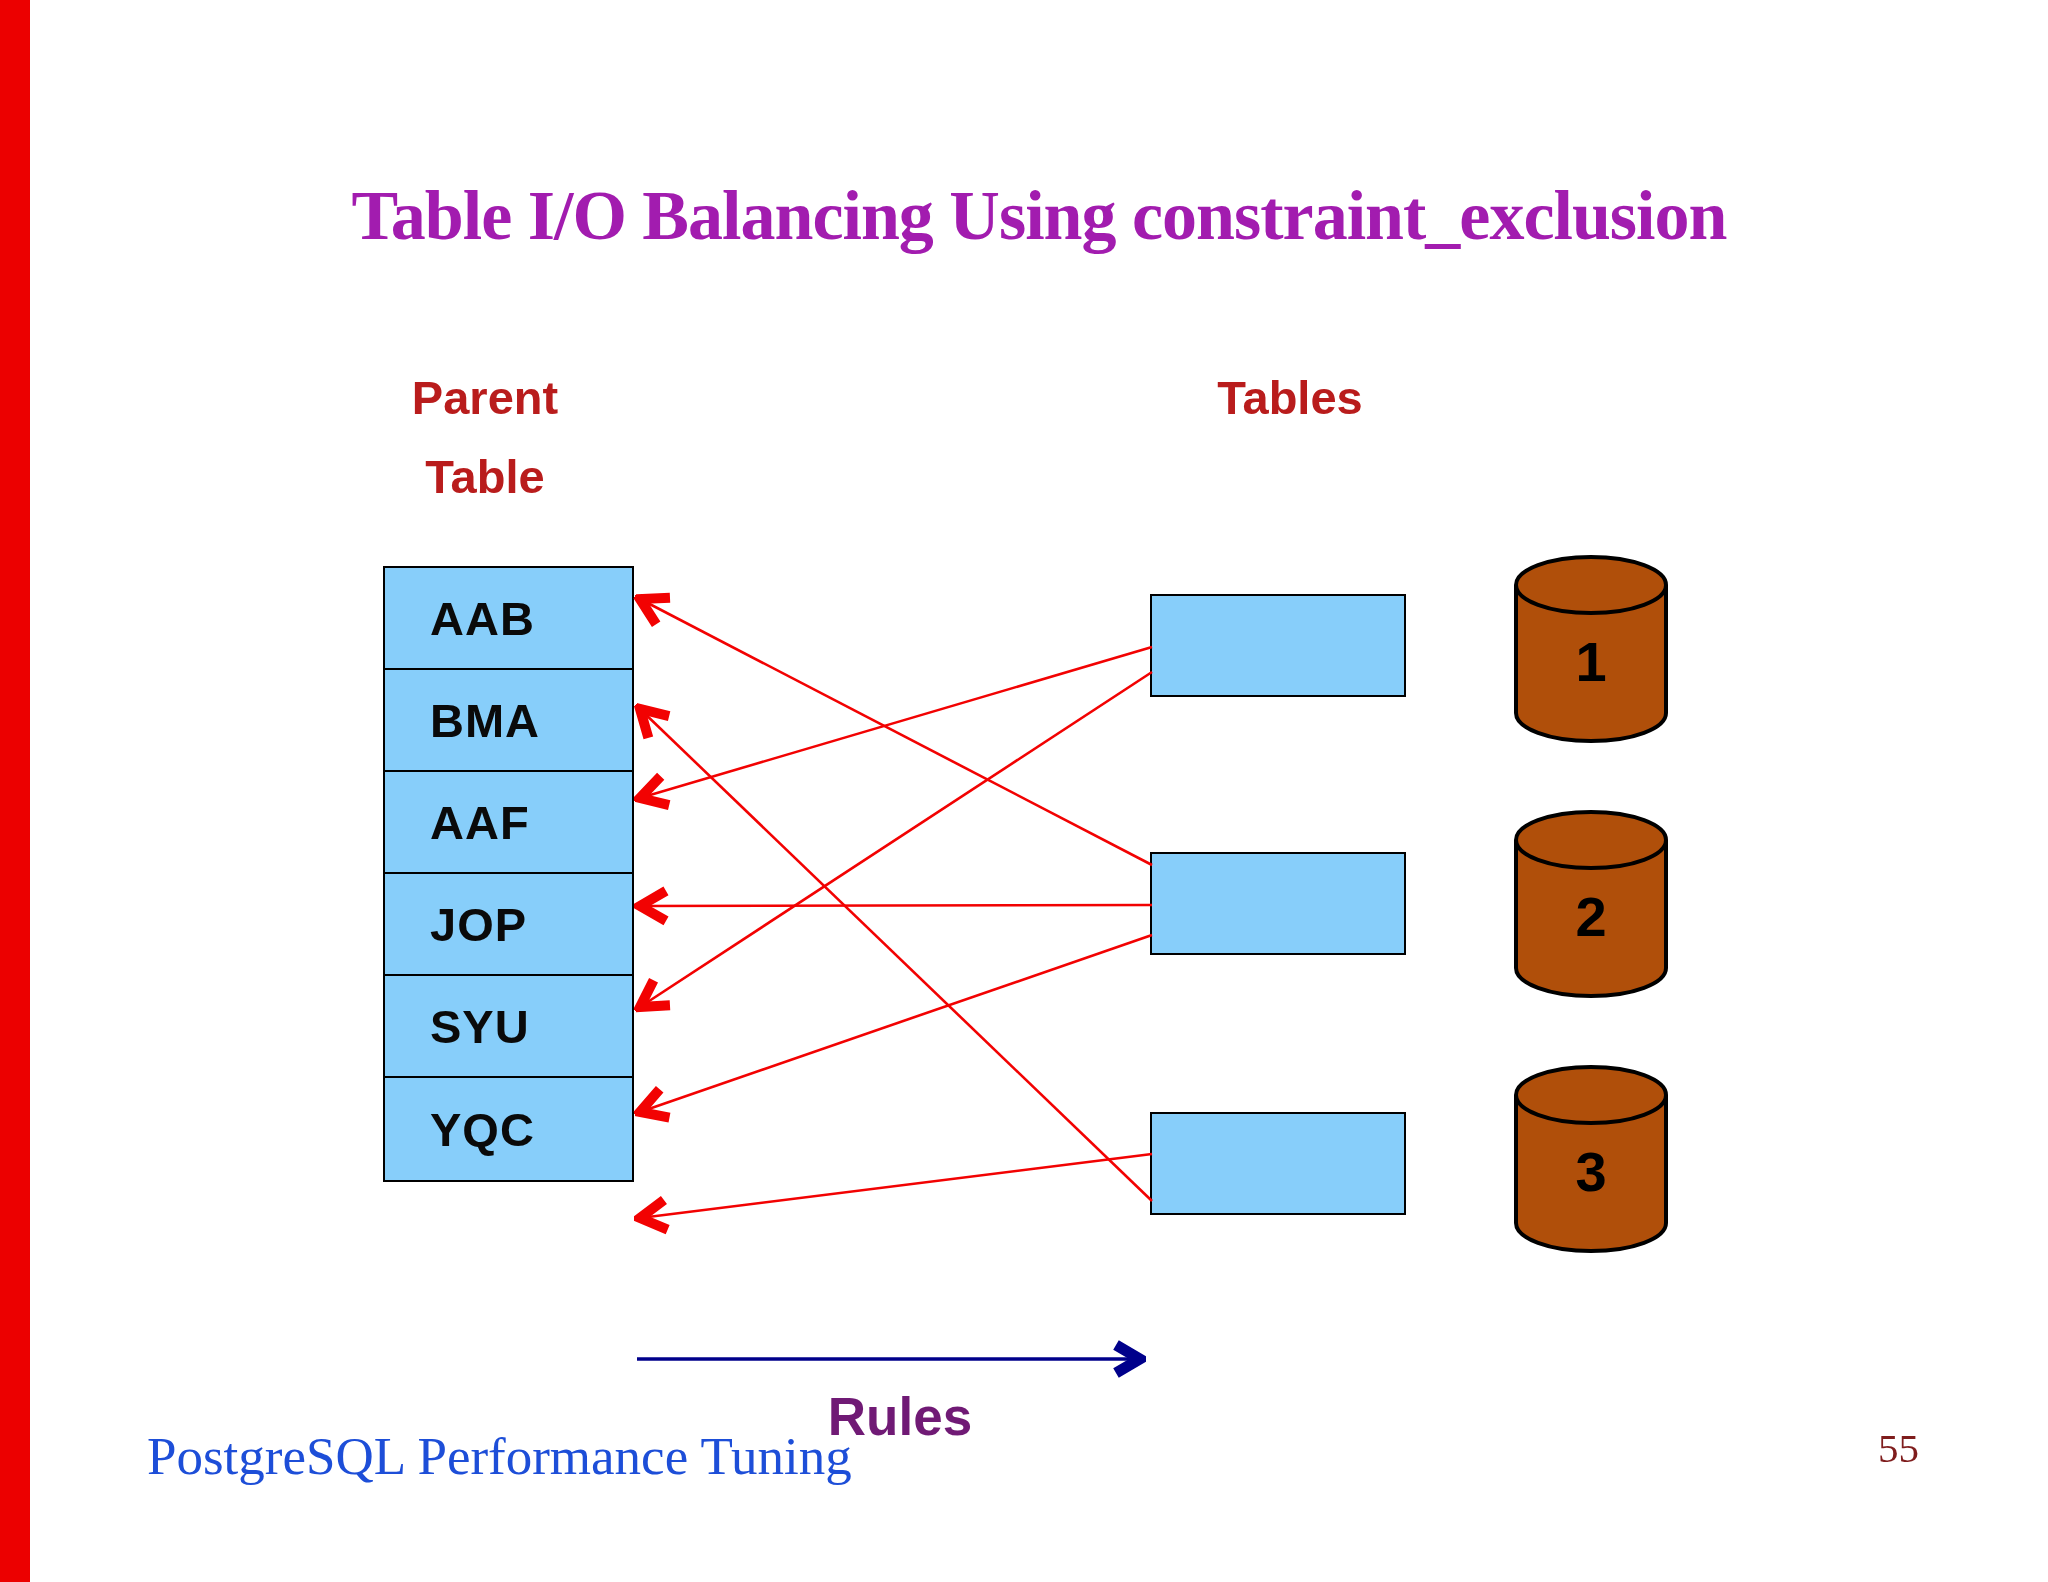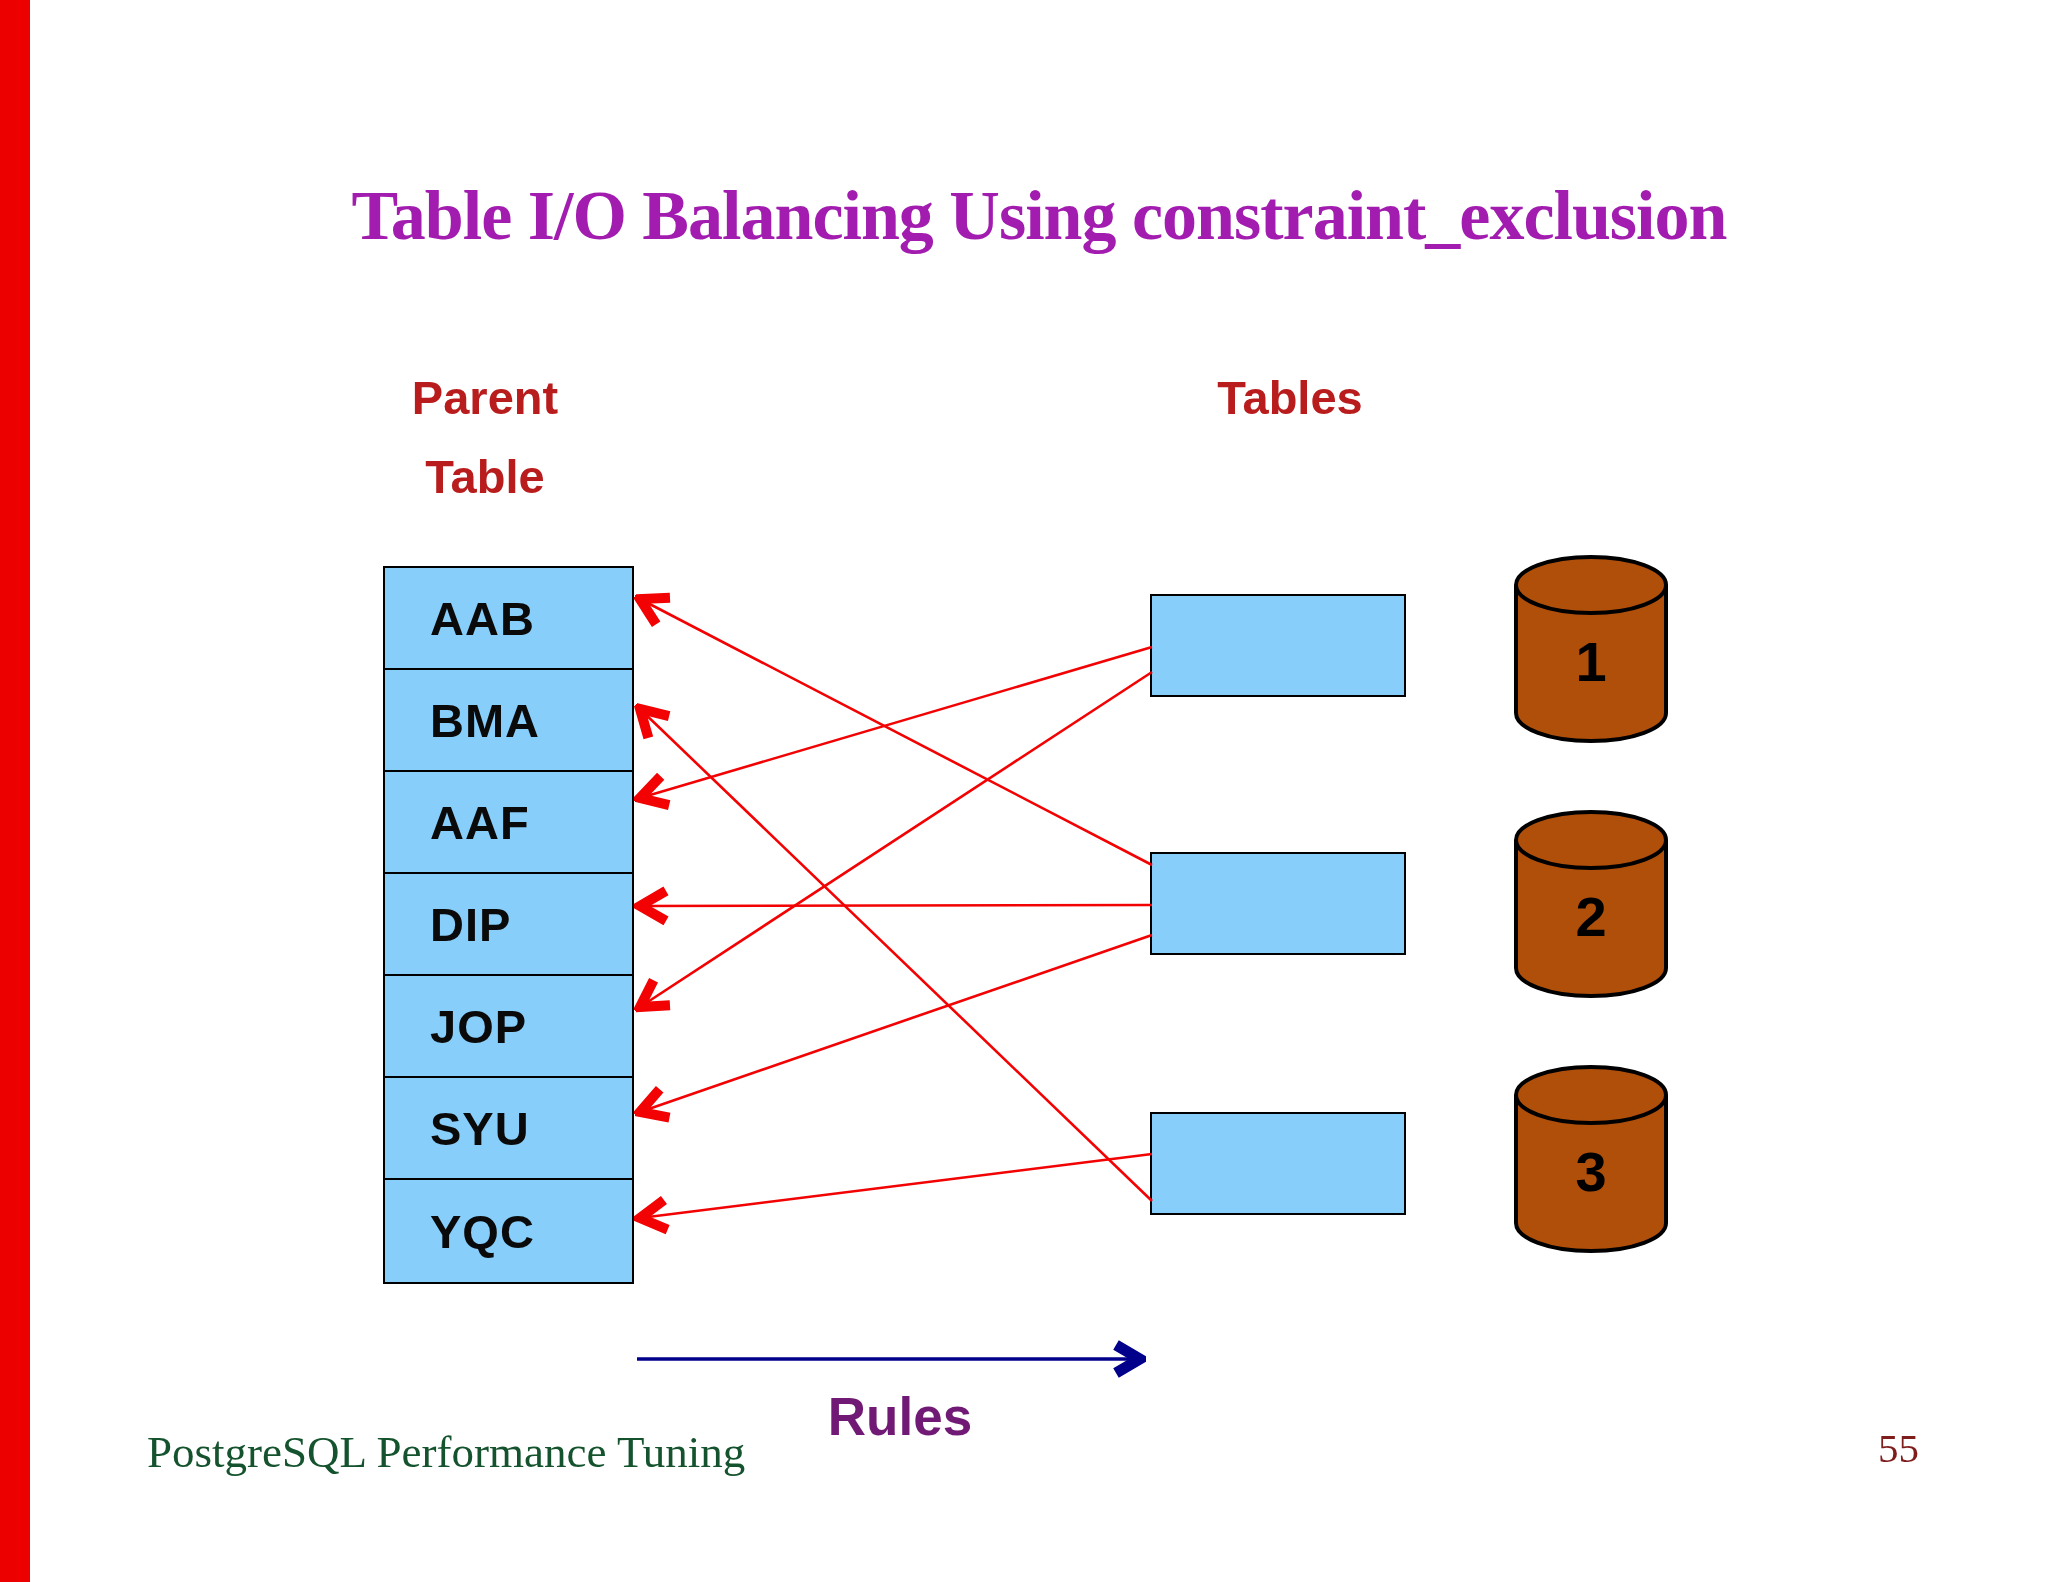"DIP" div.prow { html: <div> <span>DIP</span> </div> -> none }
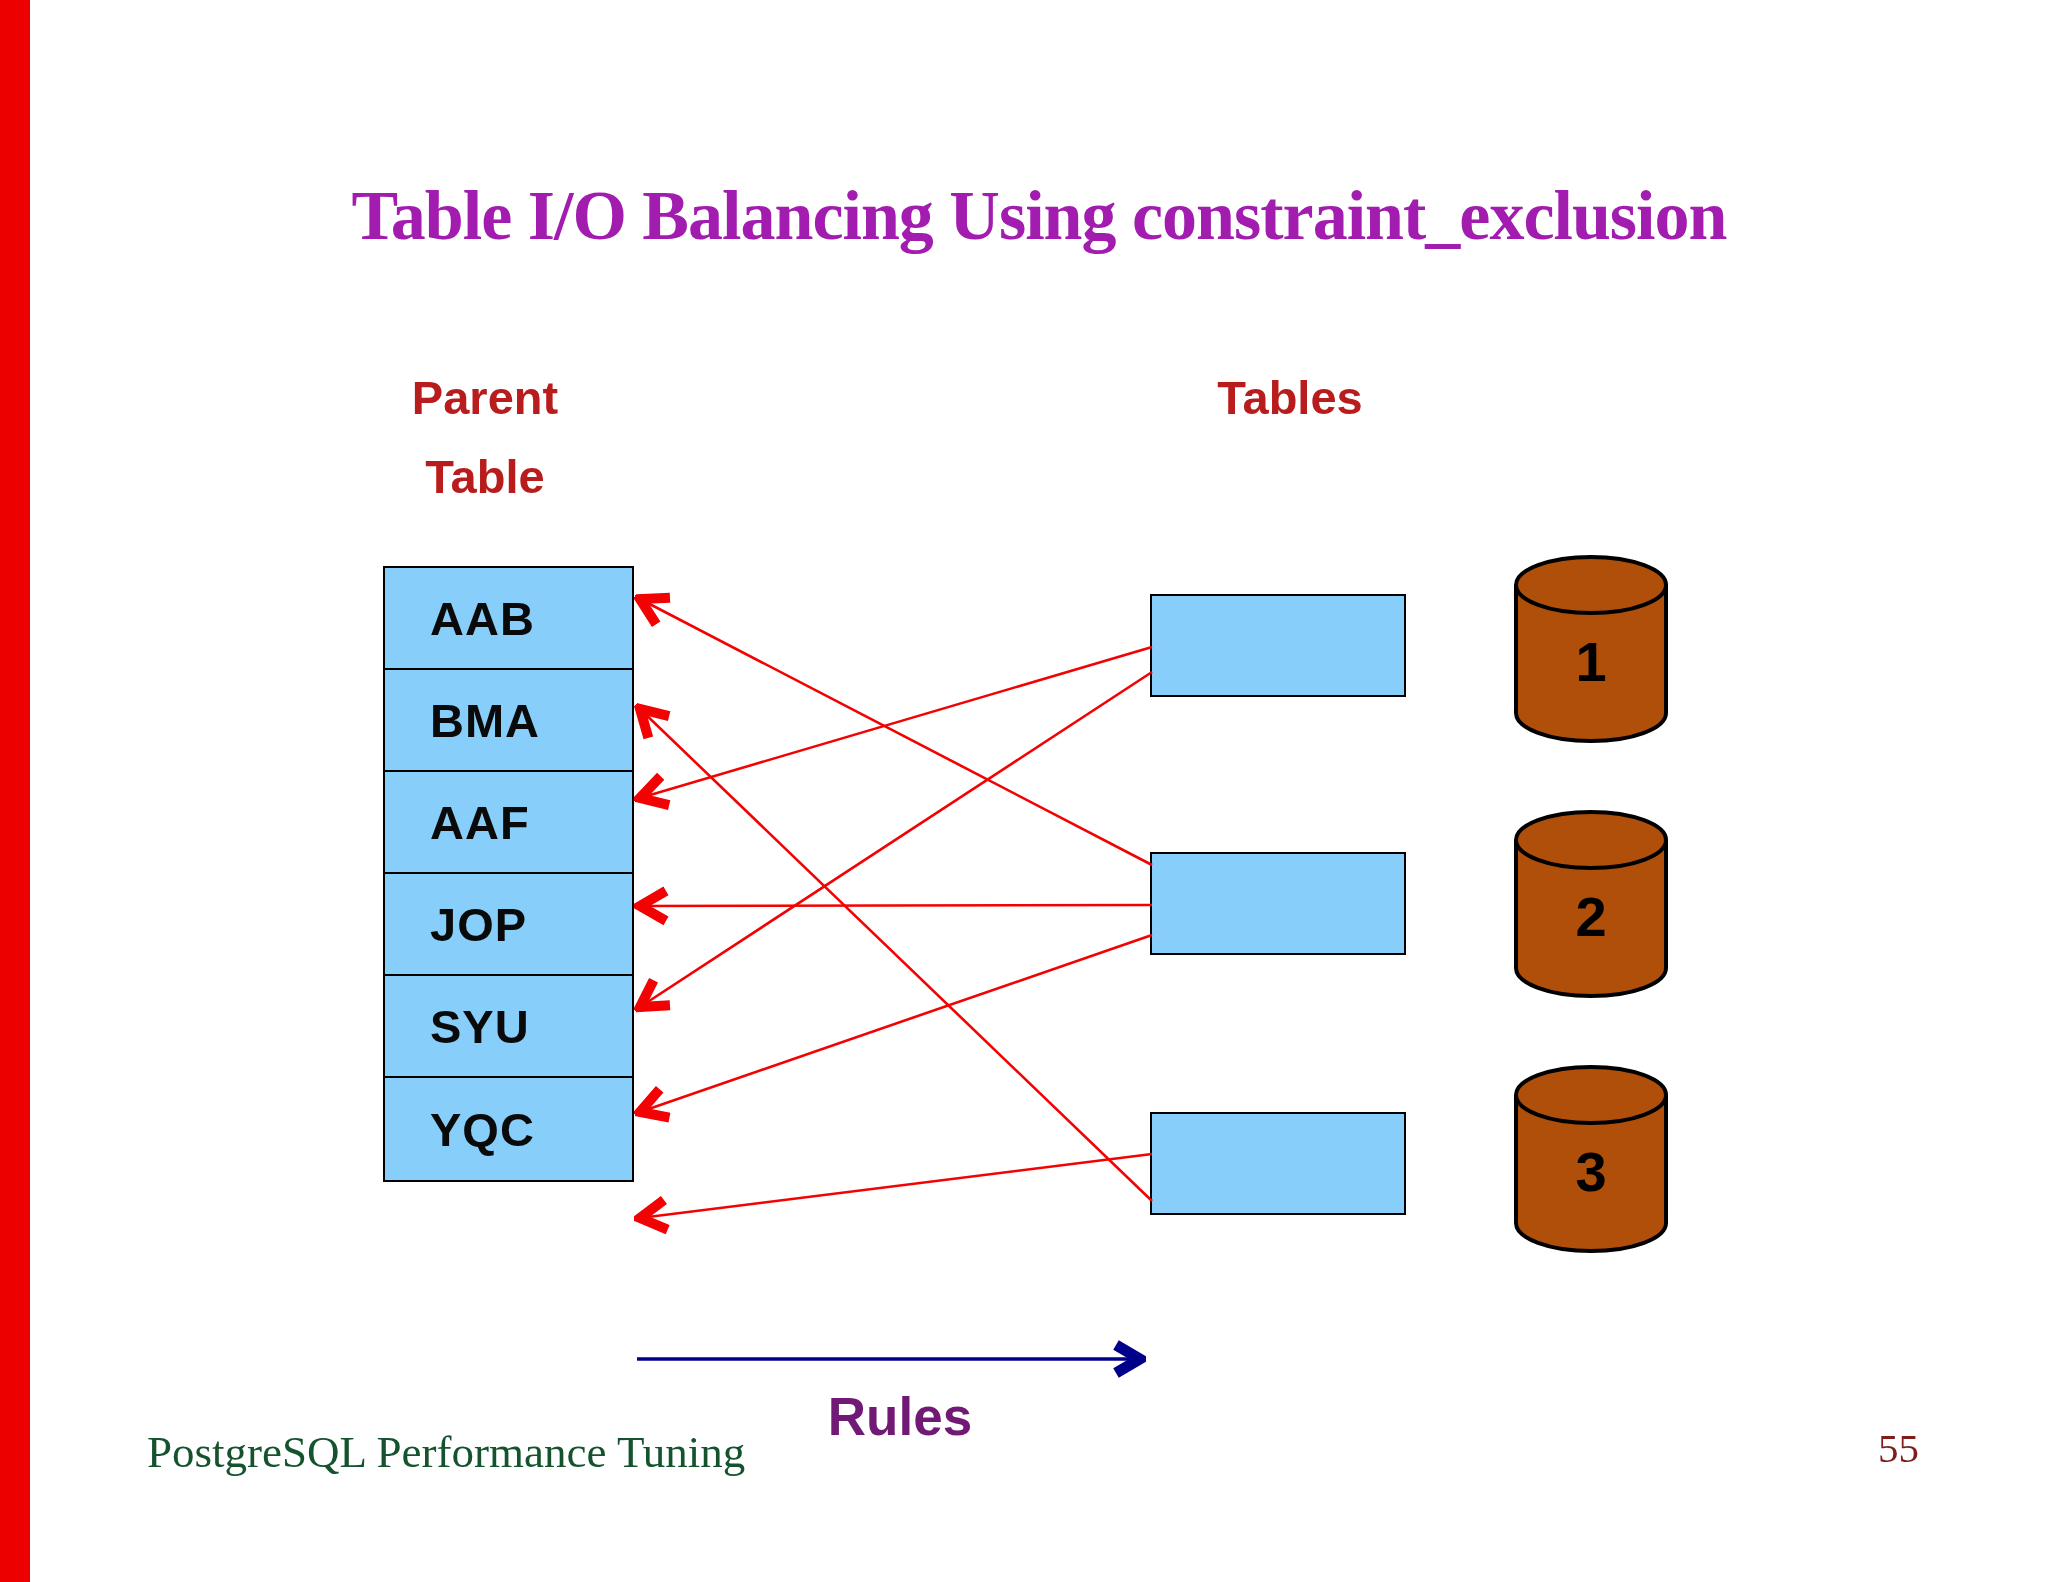"PostgreSQL Performance Tuning" .footer-left { color: #14532d -> #1d4ed8; font-size: 45px -> 53px }
